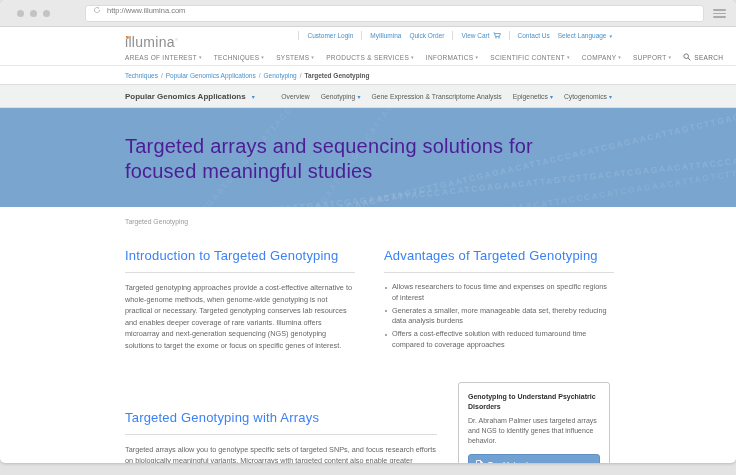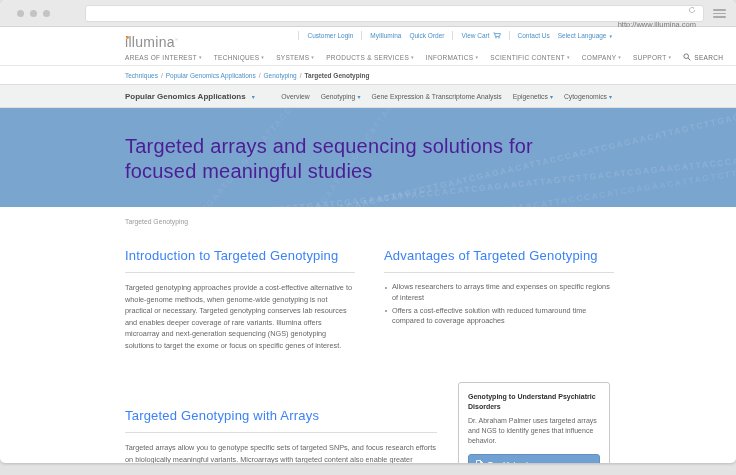"http://www.illumina.com" .urlbar { align-items: flex-end -> flex-start; flex-direction: column -> none }
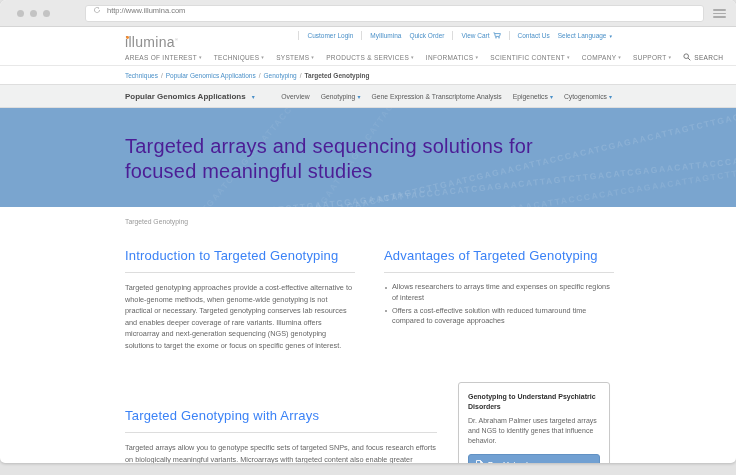"Allows researchers to arrays time" li { text: arrays -> focus }
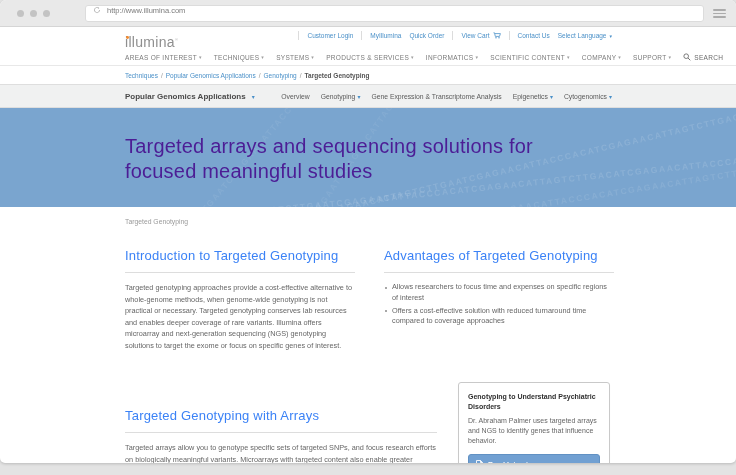"Generates a smaller, more manageable" li { html: none -> <li>Generates a smaller, more manageable data set, thereby reducing data analysis burdens</li> }
